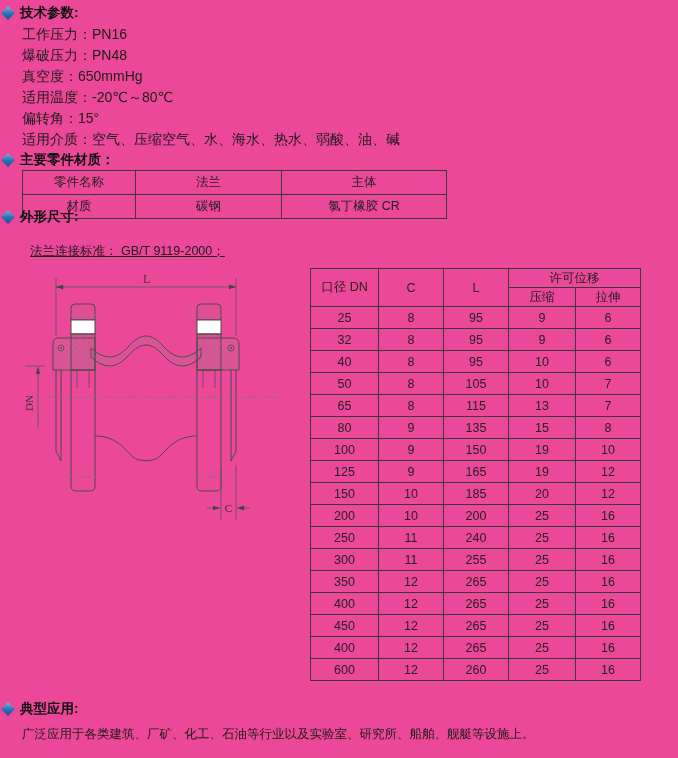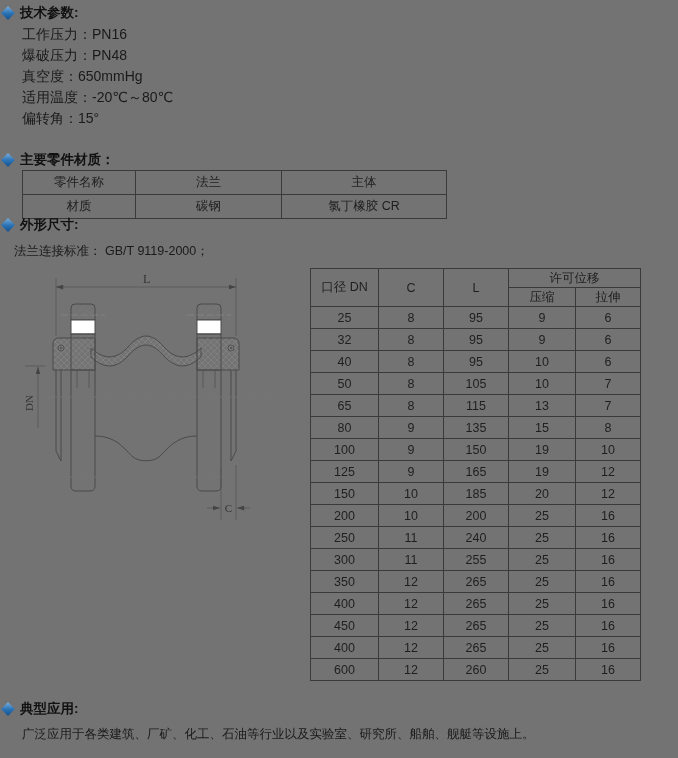"技术参数:" .page { background: #737373 -> #ec4899 }
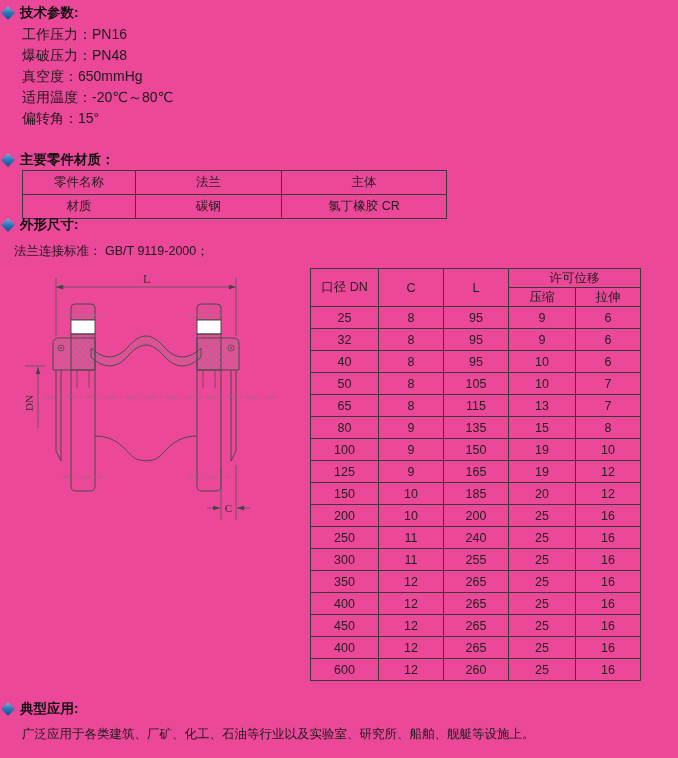"适用介质：空气、压缩空气、水、海水、热水、弱酸、油、碱" div { html: none -> <div>适用介质：空气、压缩空气、水、海水、热水、弱酸、油、碱</div> }
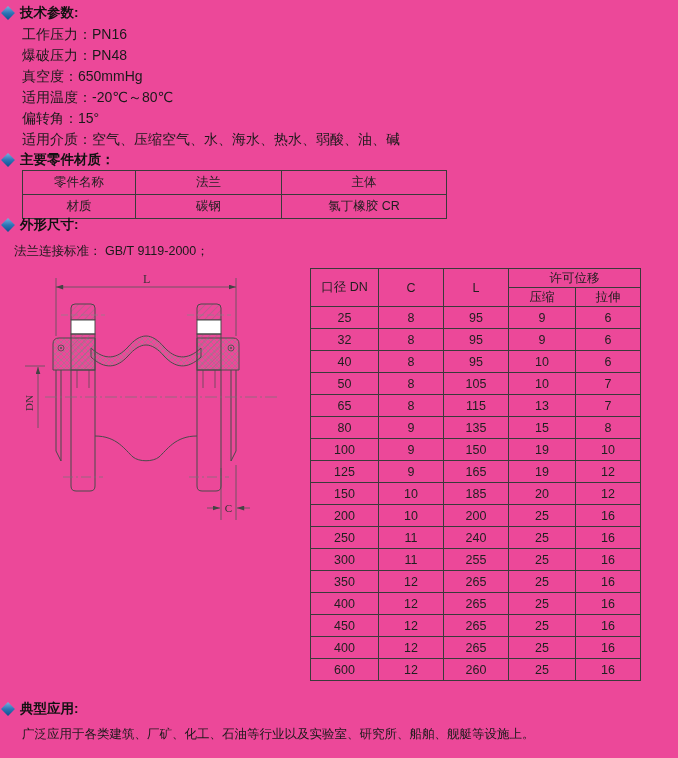"外形尺寸:" div.heading { top: 216px -> 208px }
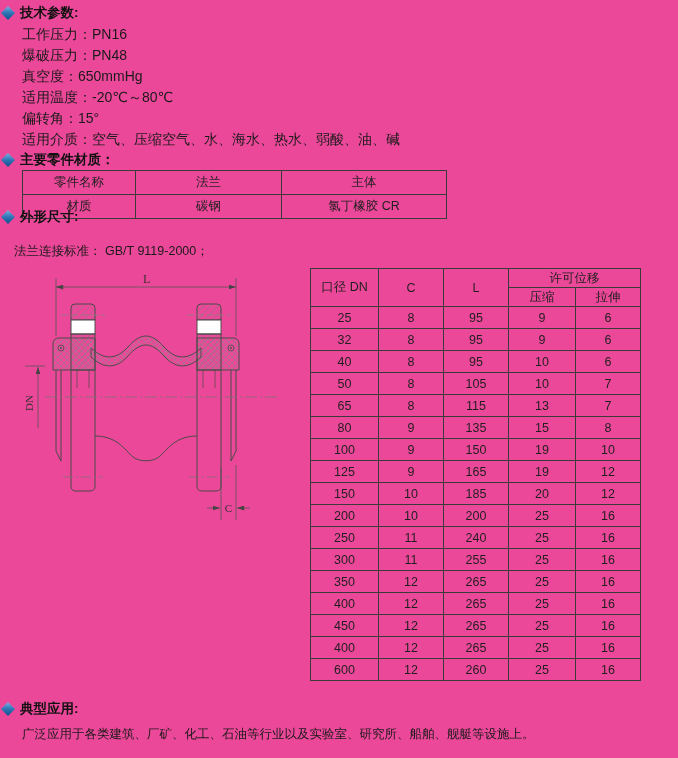"法兰连接标准： GB/T 9119-2000；" .std-line { left: 14px -> 30px; text-decoration: none -> underline }
